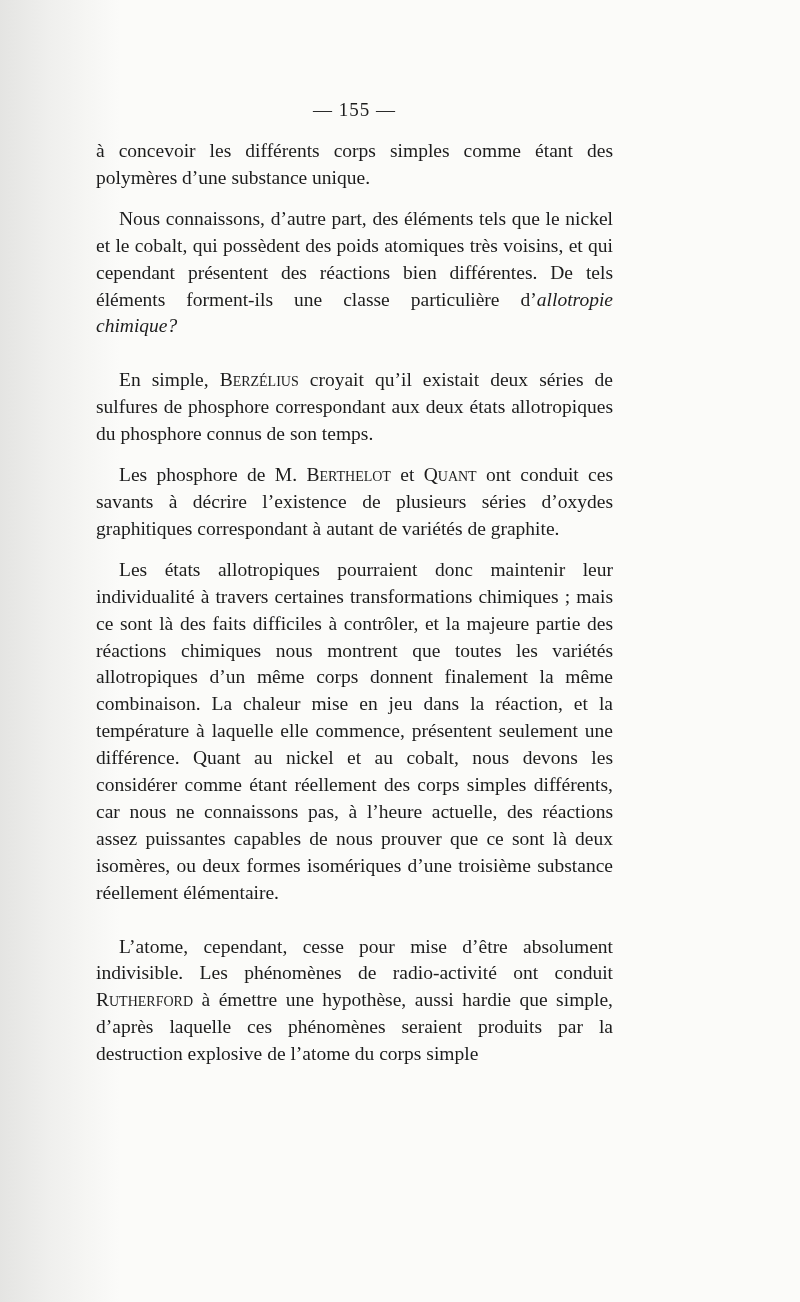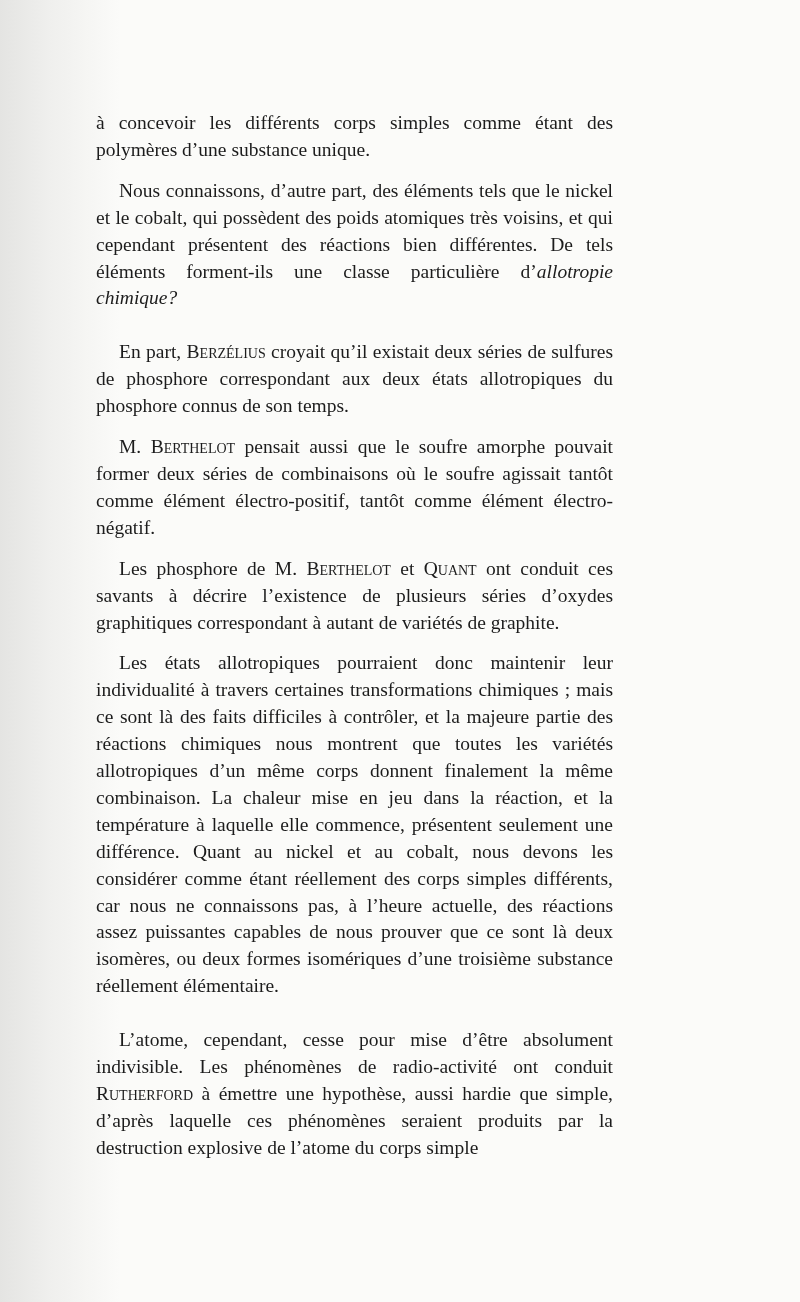"— 155 —" div.page-number { html: none -> <div>— 155 —</div> }
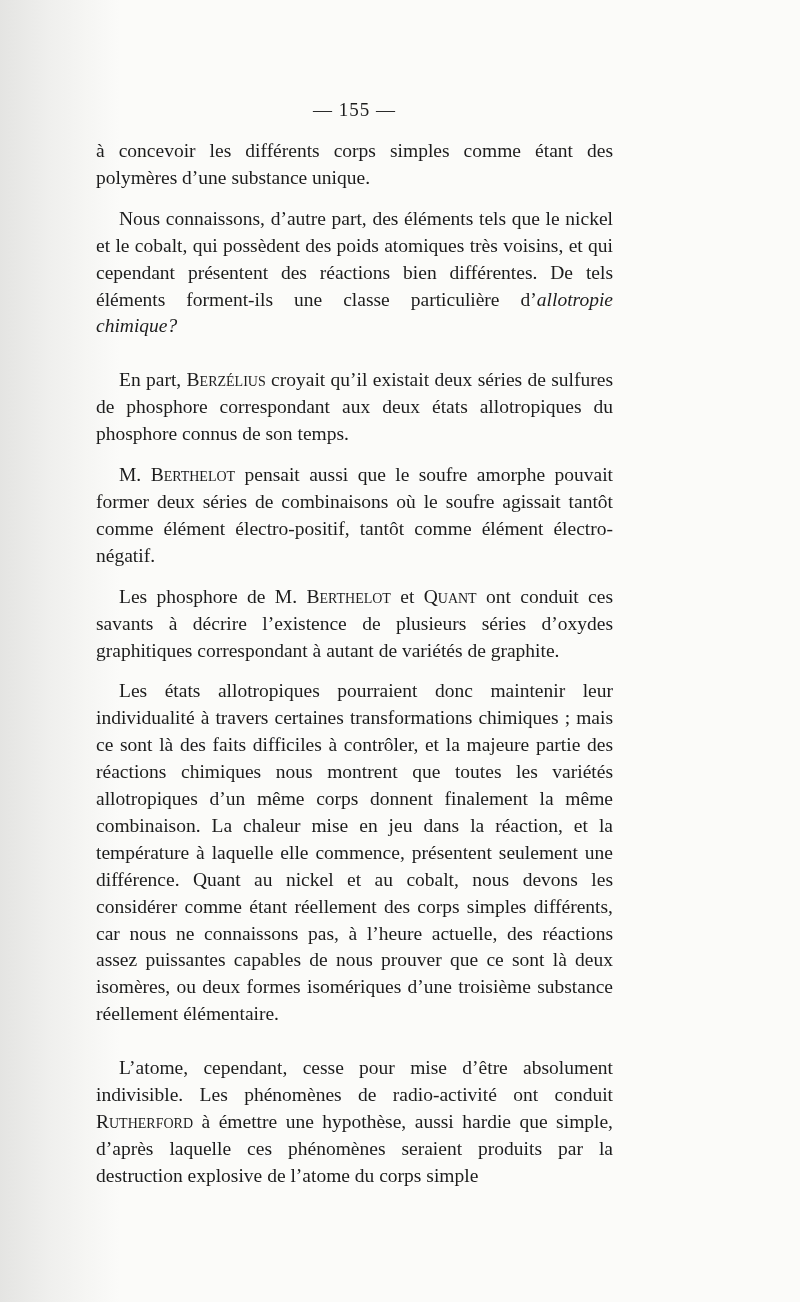"En part," span { text: part -> simple }
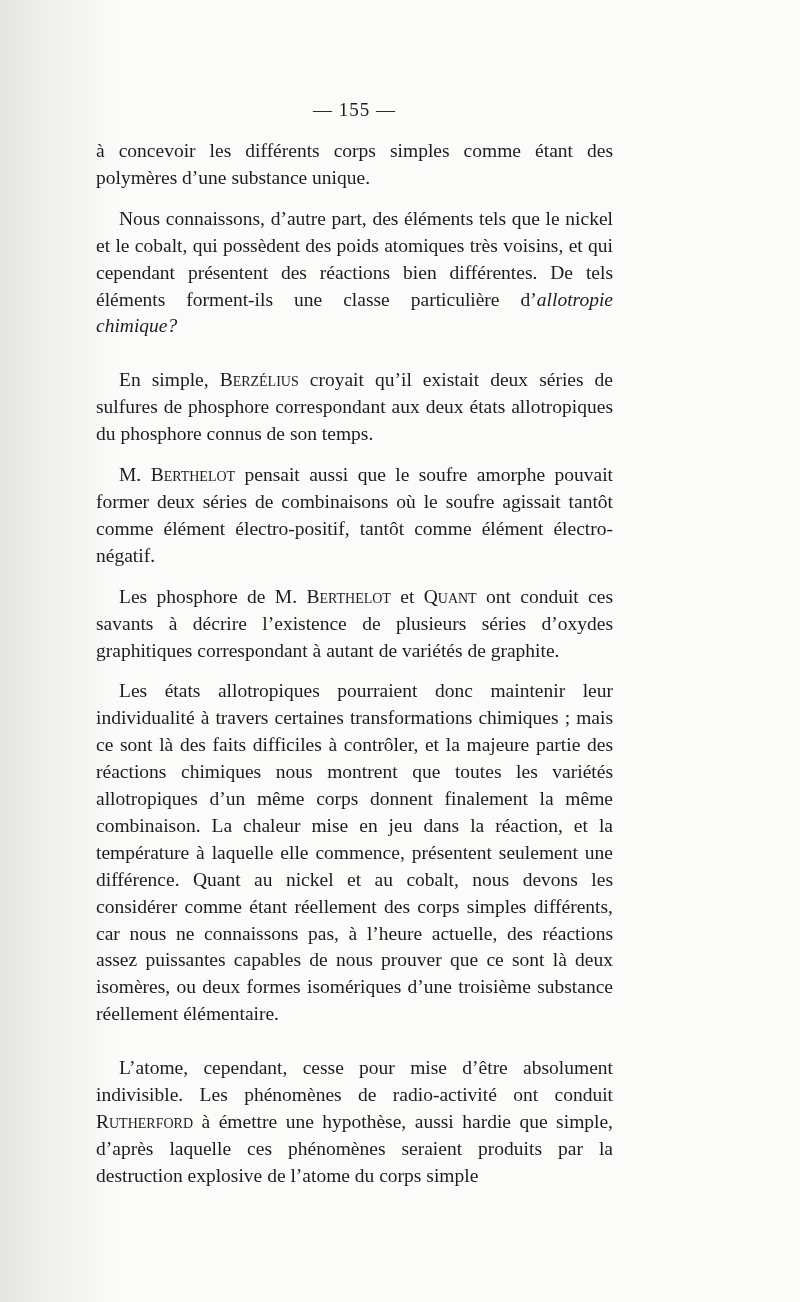"M. Berthelot pensait aussi que" p.para { html: <p> <span>M. </span><span>Berthelot</span><span> pensait aussi que le soufre amorphe pouvait former deux séries de combinaisons où le soufre agissait tantôt comme élément électro-positif, tantôt comme élément électro-négatif.</span> </p> -> none }
